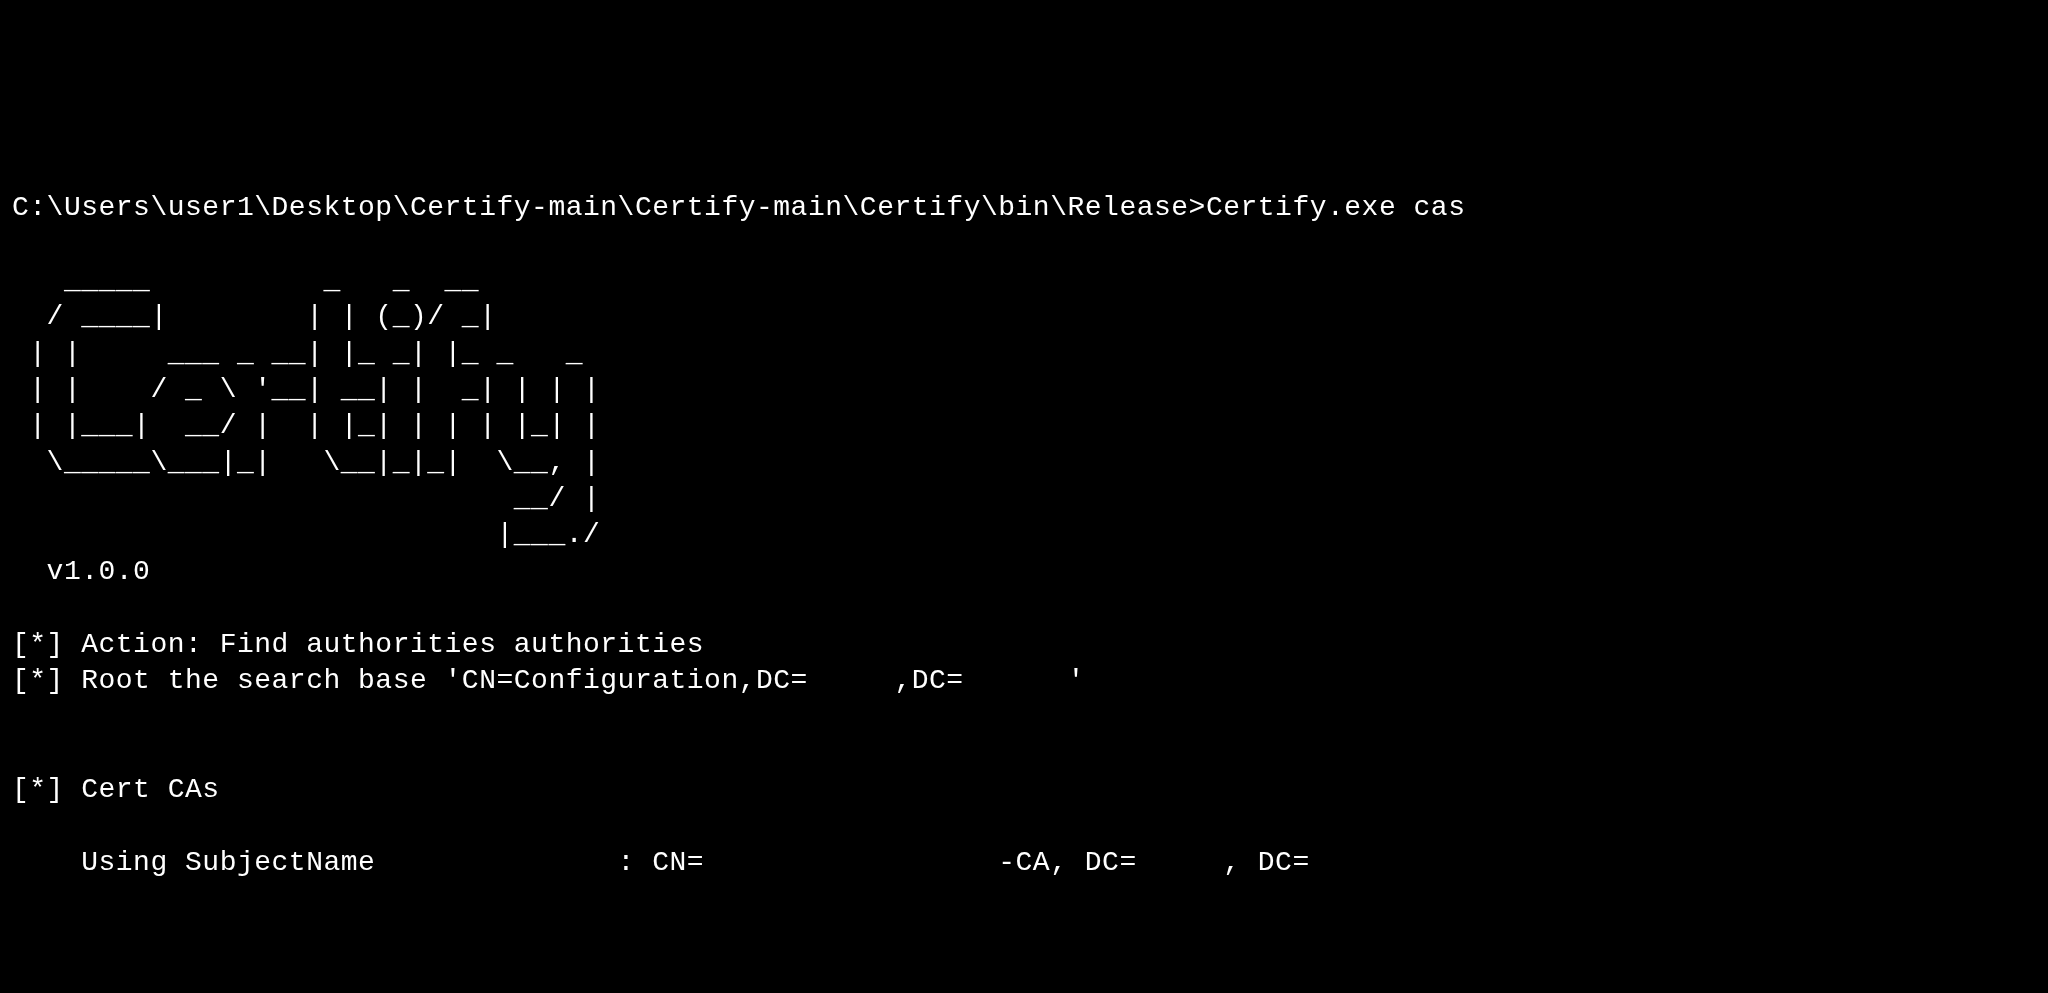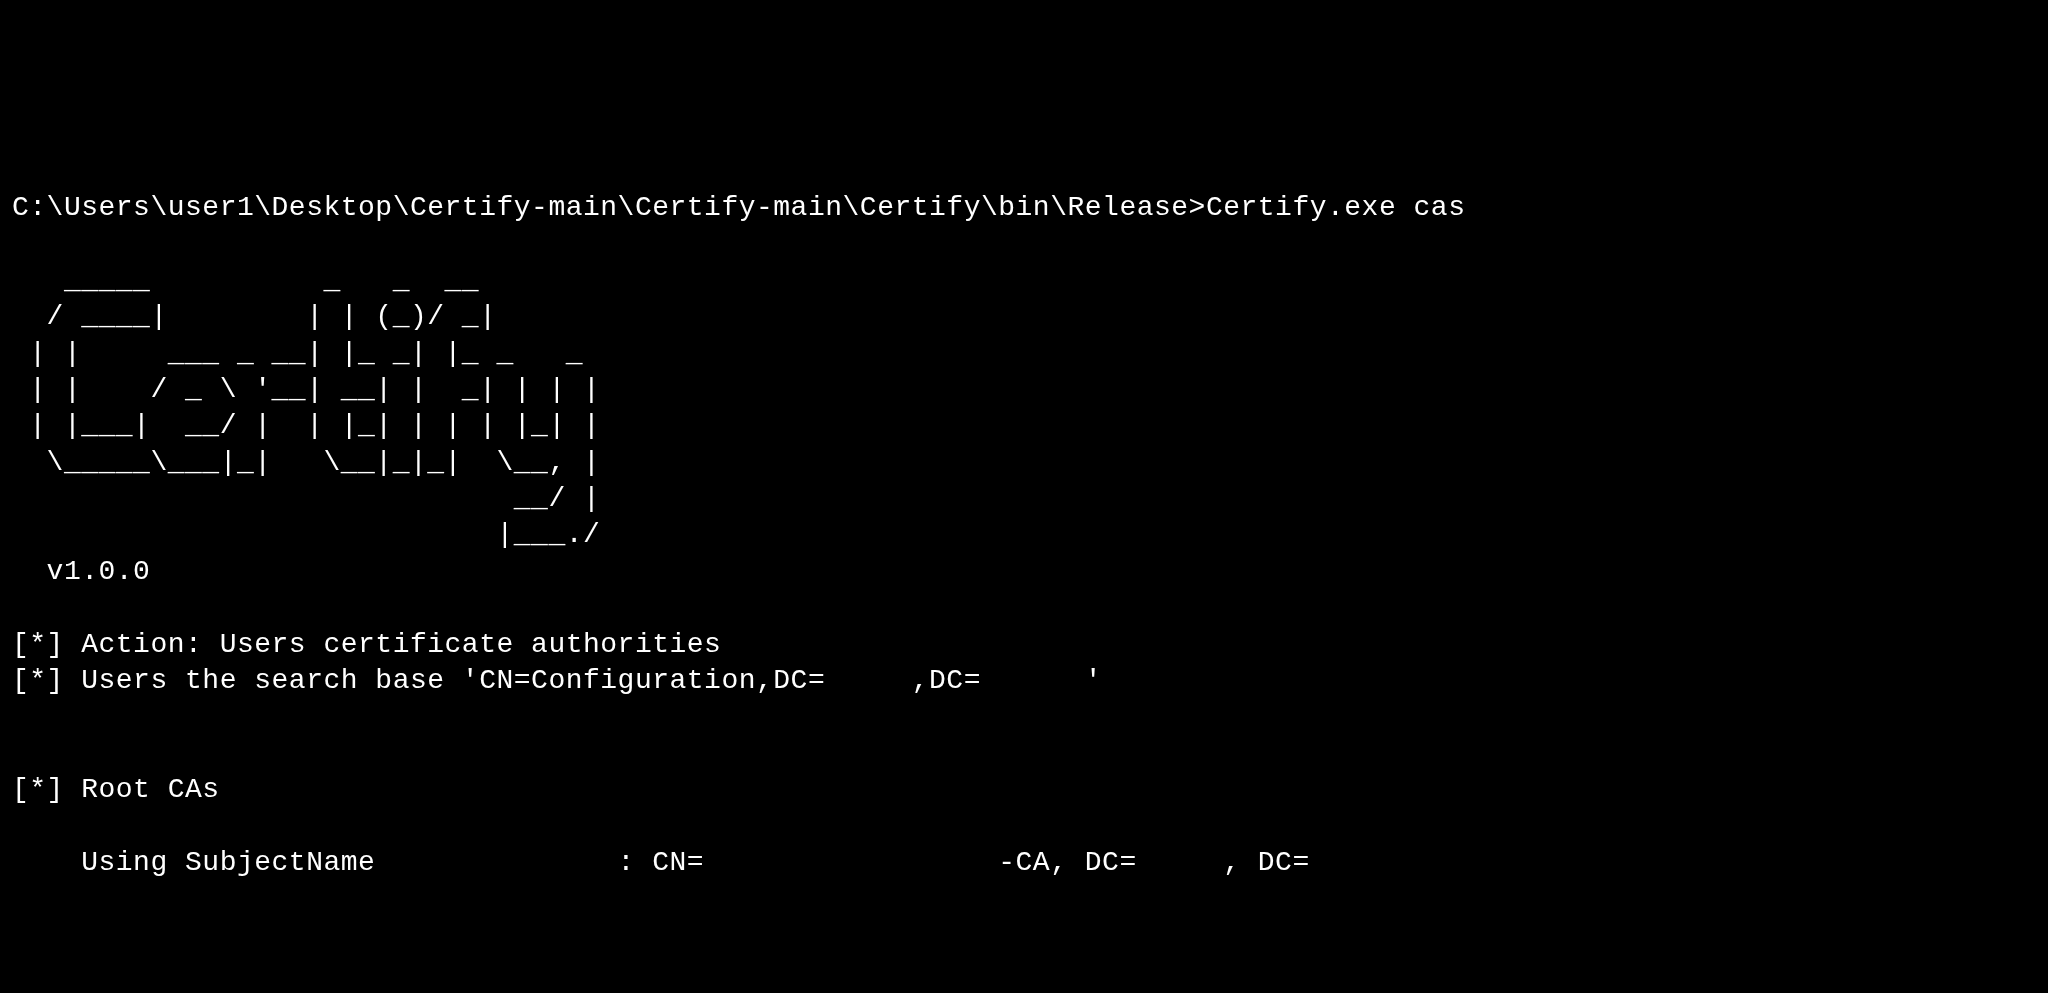"[*] Action: Users certificate" span { text: Users certificate -> Find authorities }
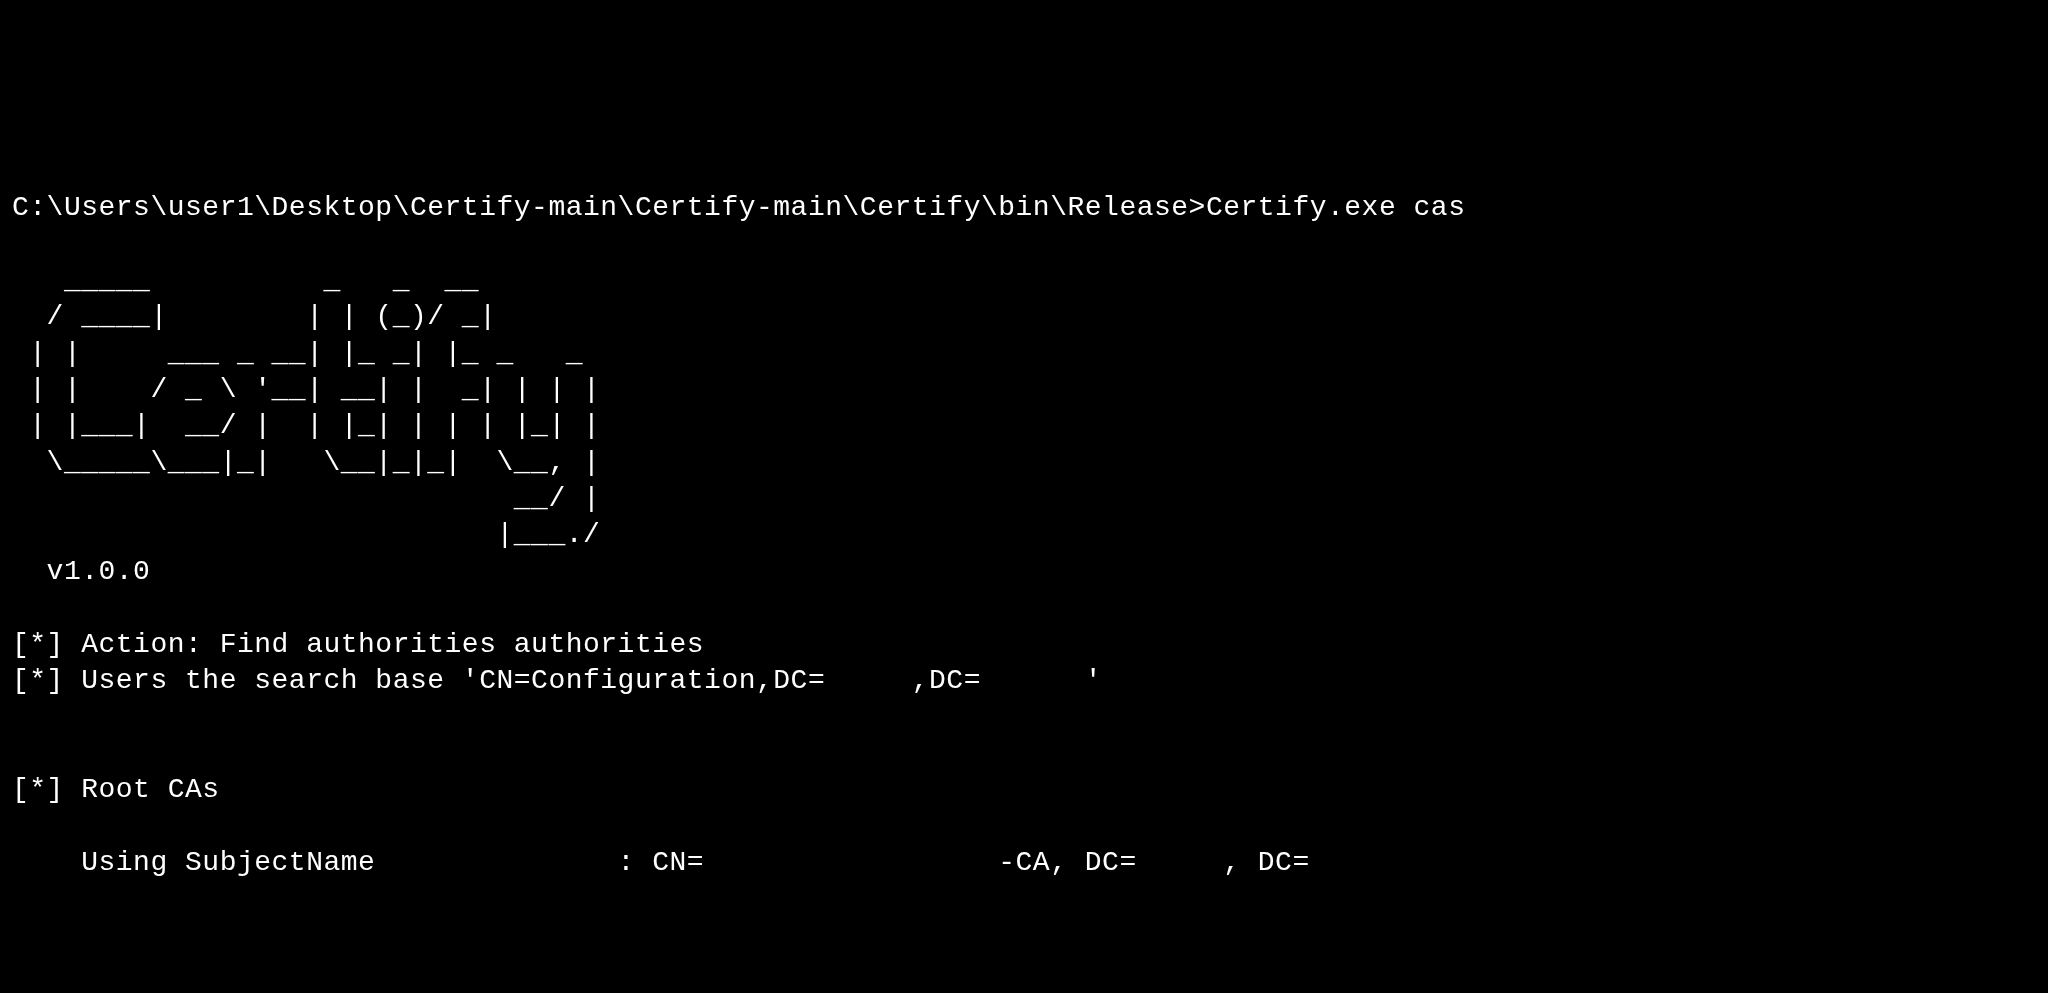"[*] Users the search base" span { text: Users -> Root }
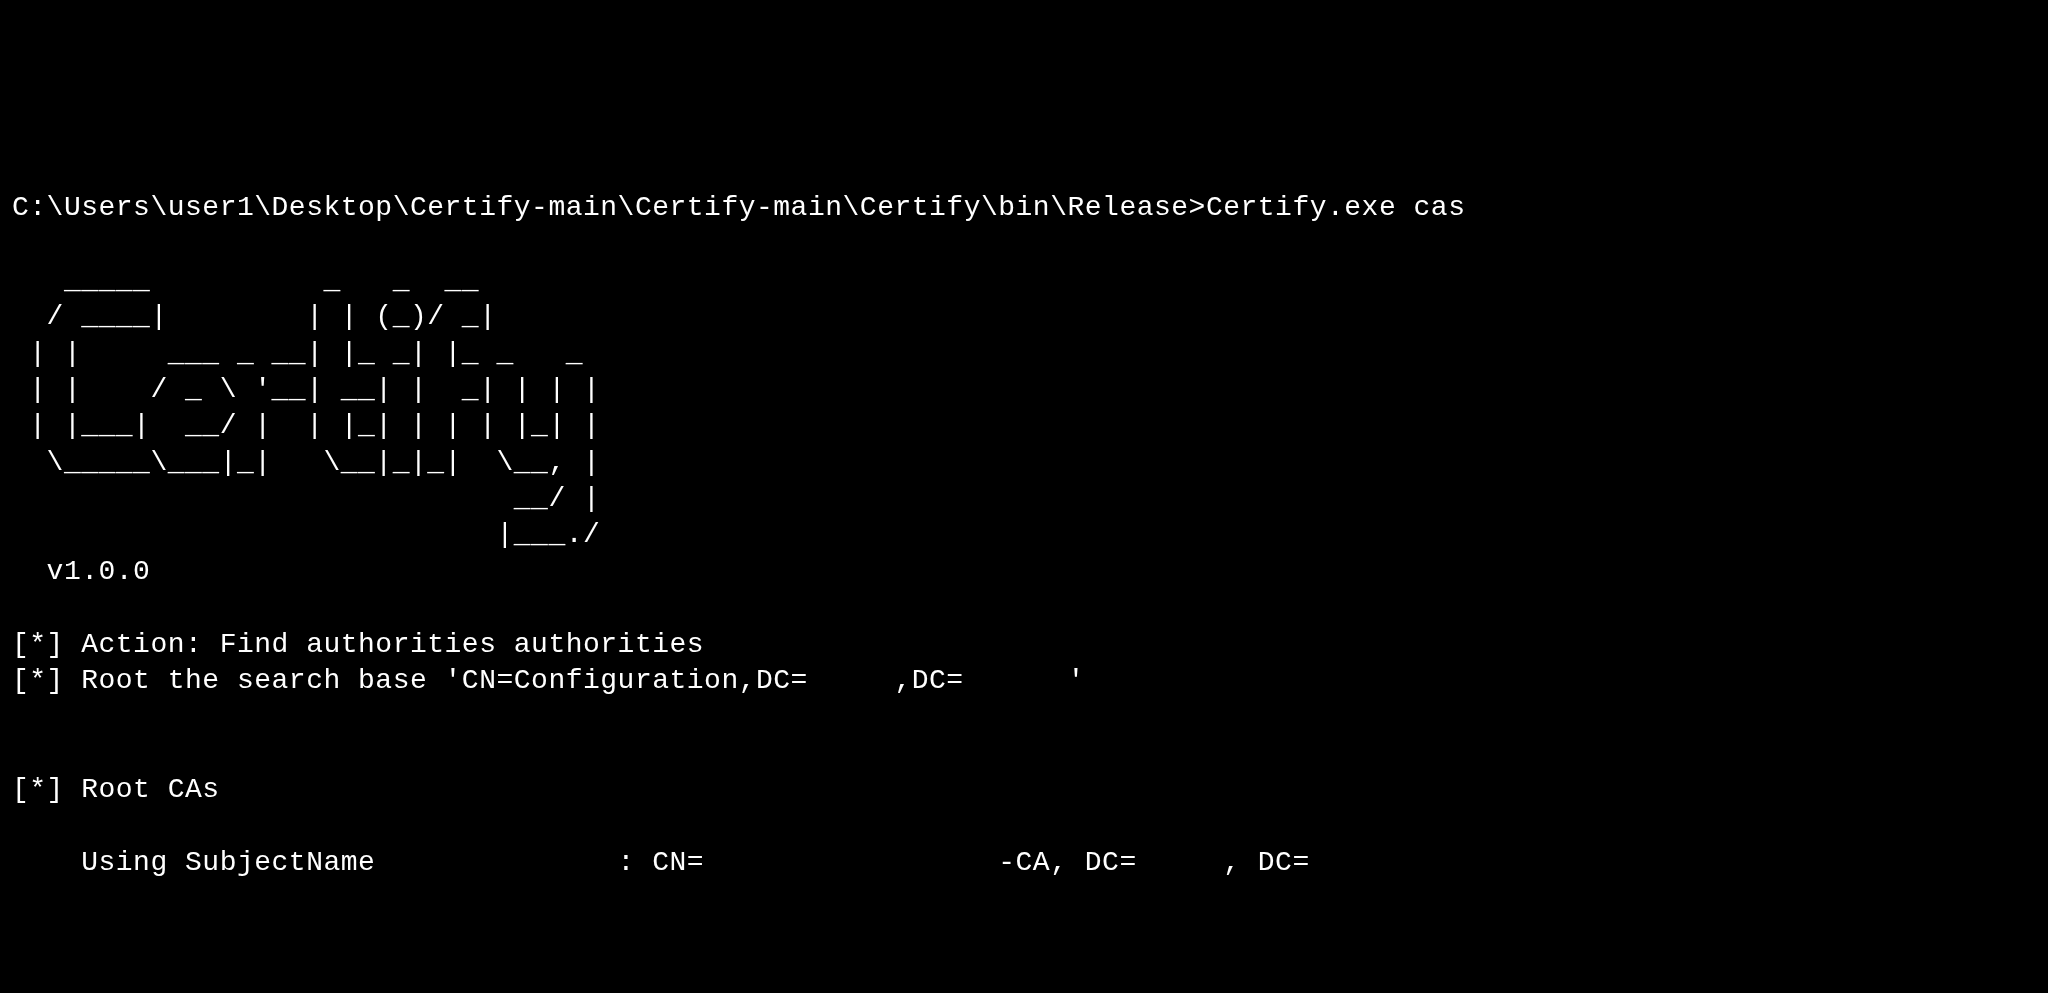"[*] Root CAs" span { text: Root -> Cert }
